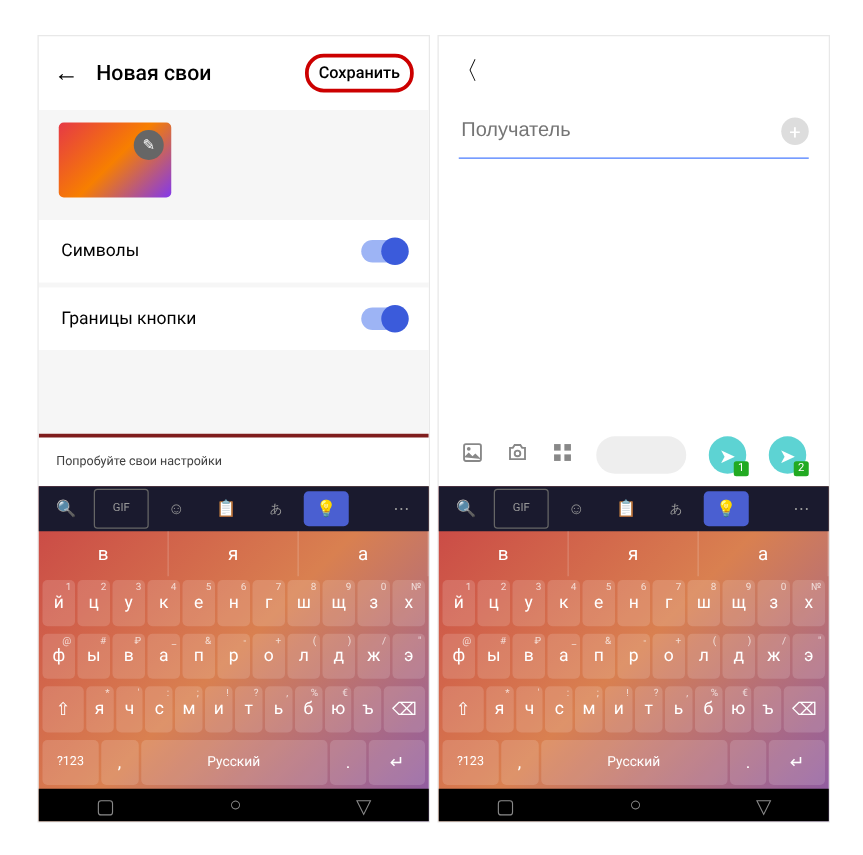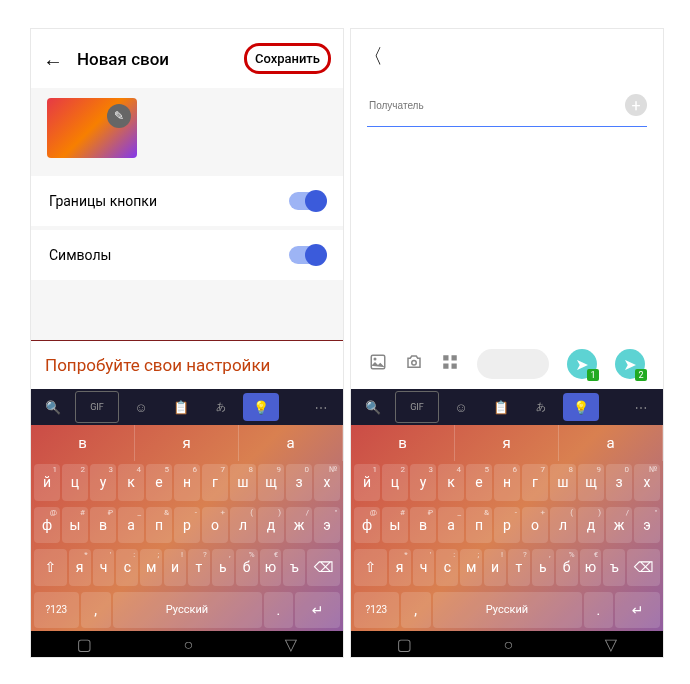"Получатель" .recip input { font-size: 10px -> 16px }
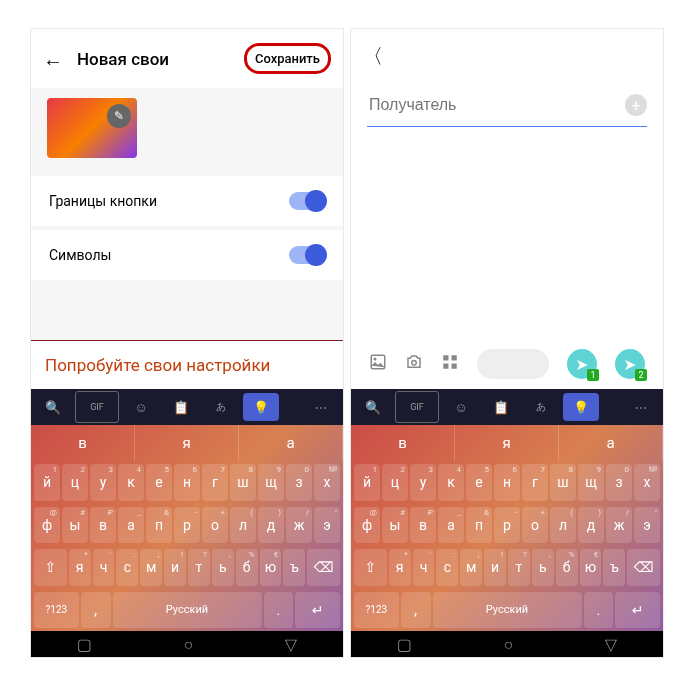"Границы кнопки" div.row { order: before "Символы" -> after "Символы" }
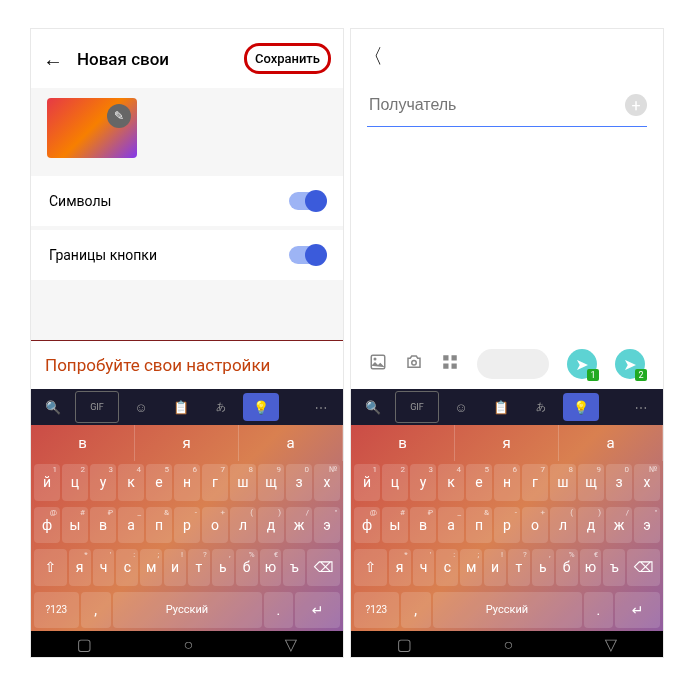"Попробуйте свои настройки" .try { border-top: 1px solid #7f1d1d -> 3px solid #7f1d1d; color: #c2410c -> #404040; font-size: 17px -> 10px }
